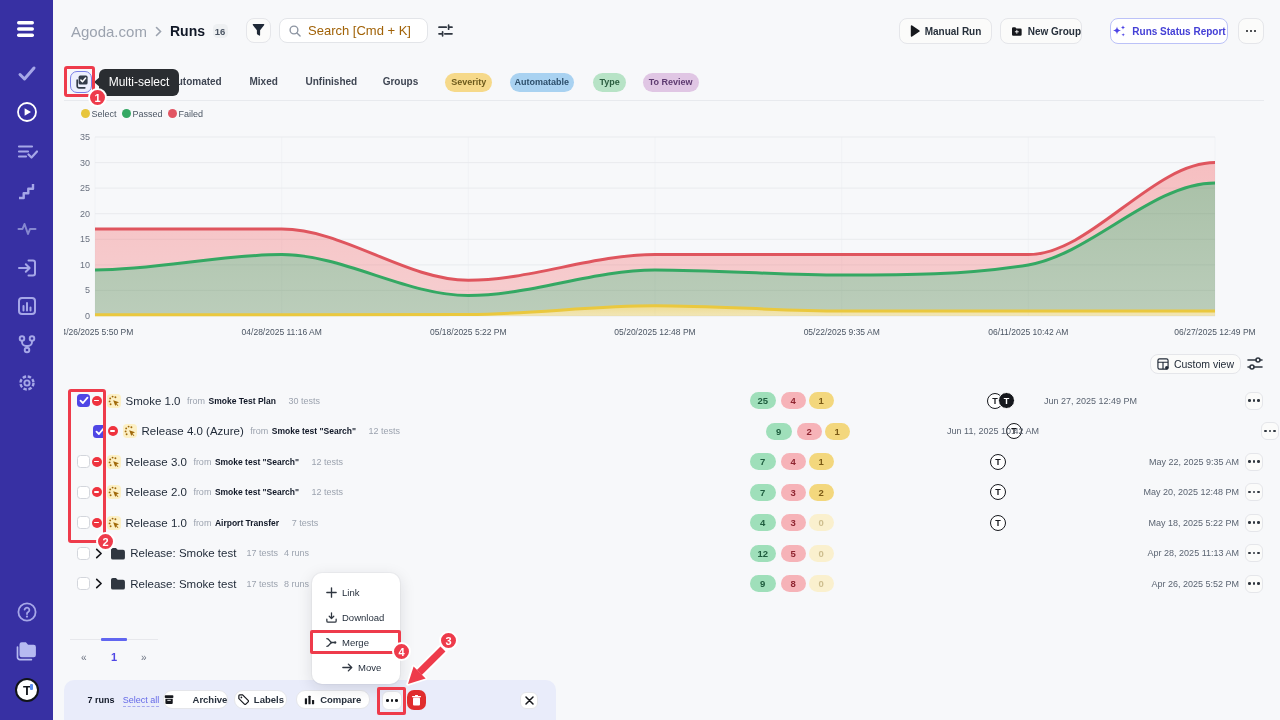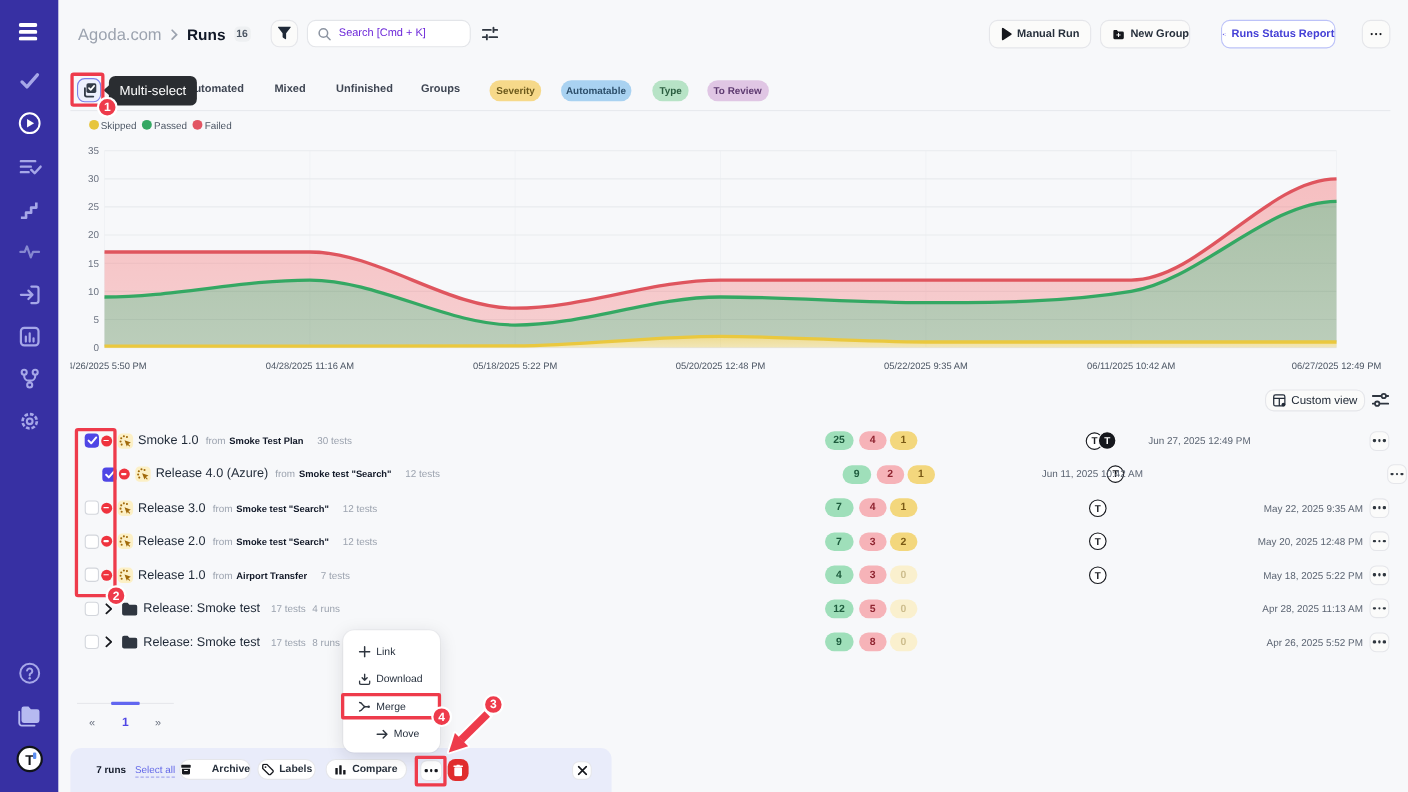"Search [Cmd + K]" span { color: #6d28d9 -> #a16207; font-size: 10px -> 13px }
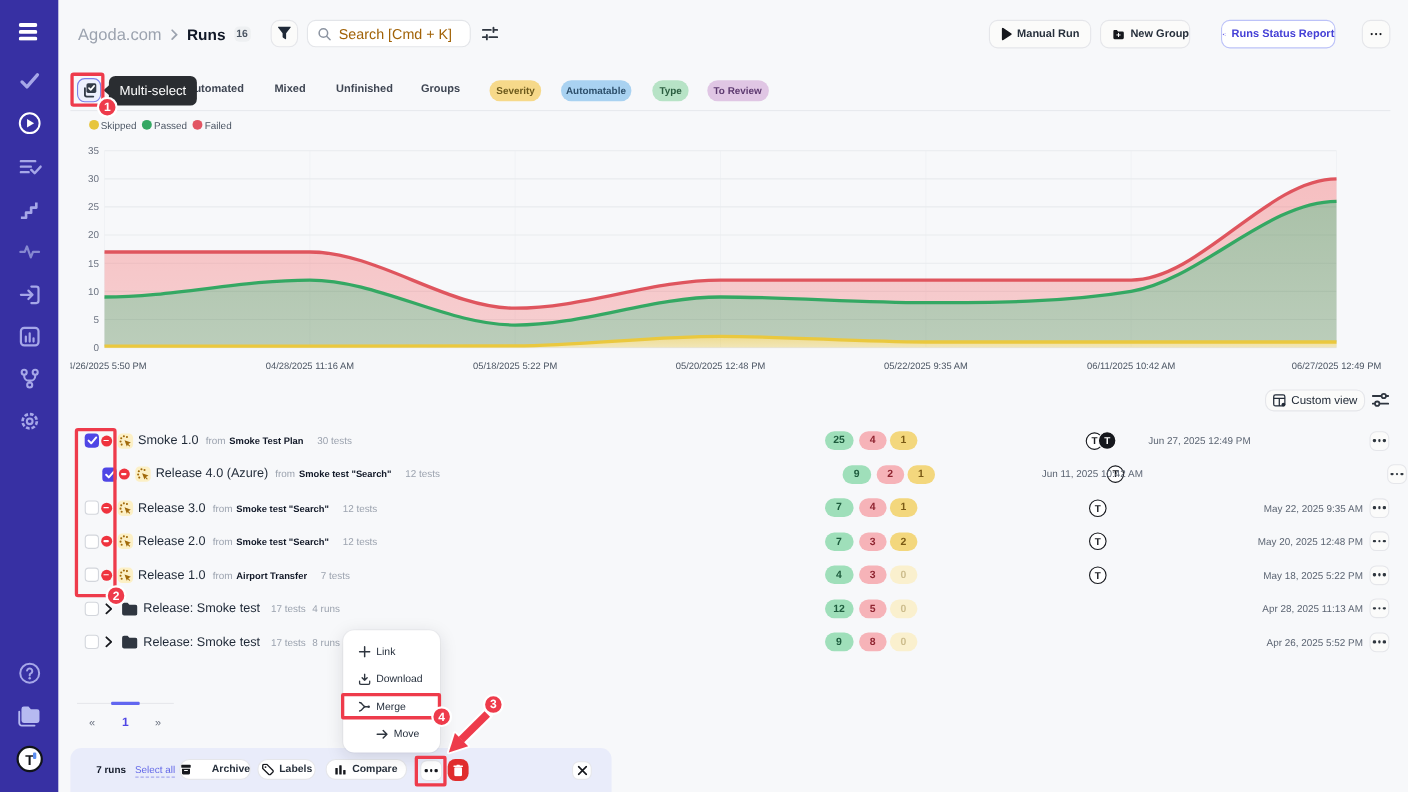"Runs Status Report" div.btn { width: 104px -> 118px }
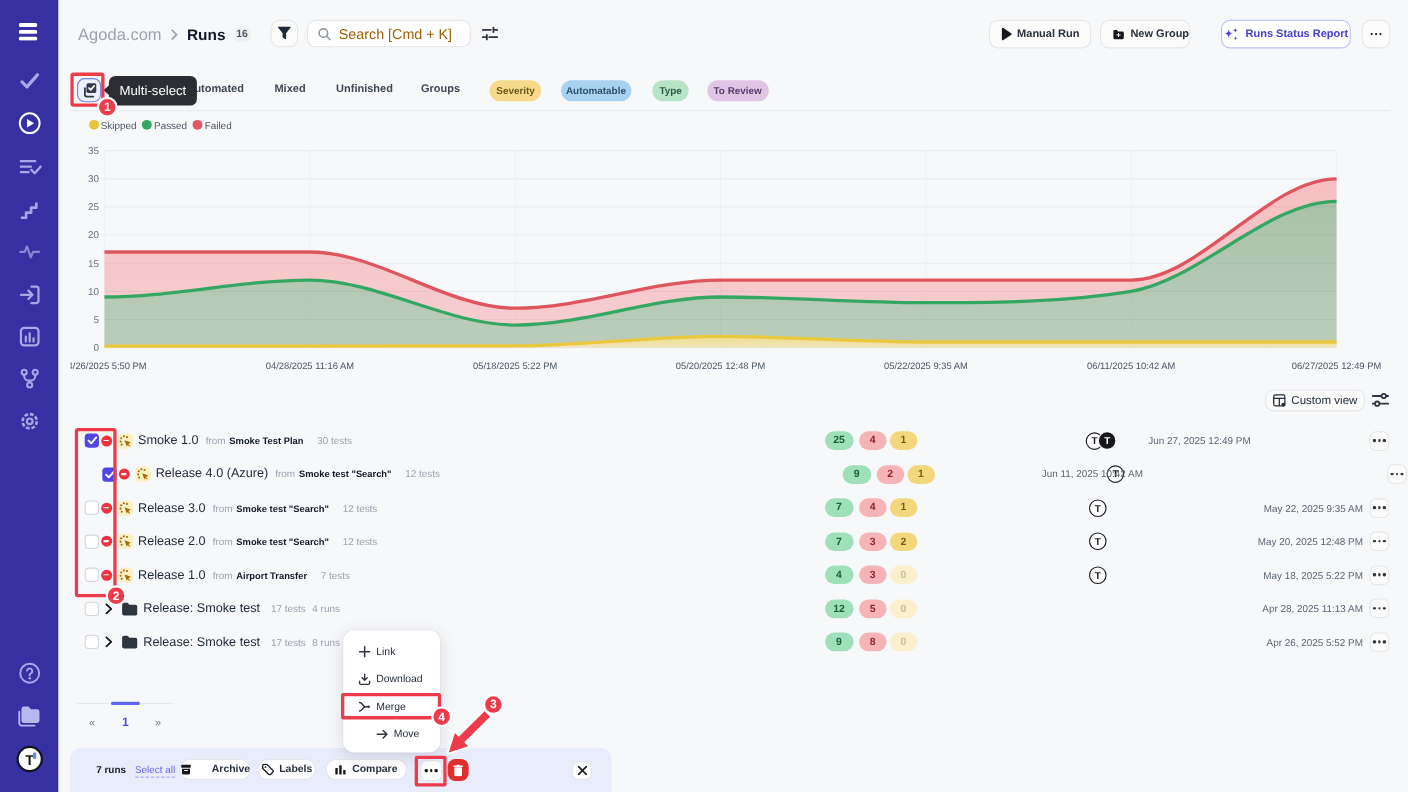"Skipped" span { text: Skipped -> Select }
